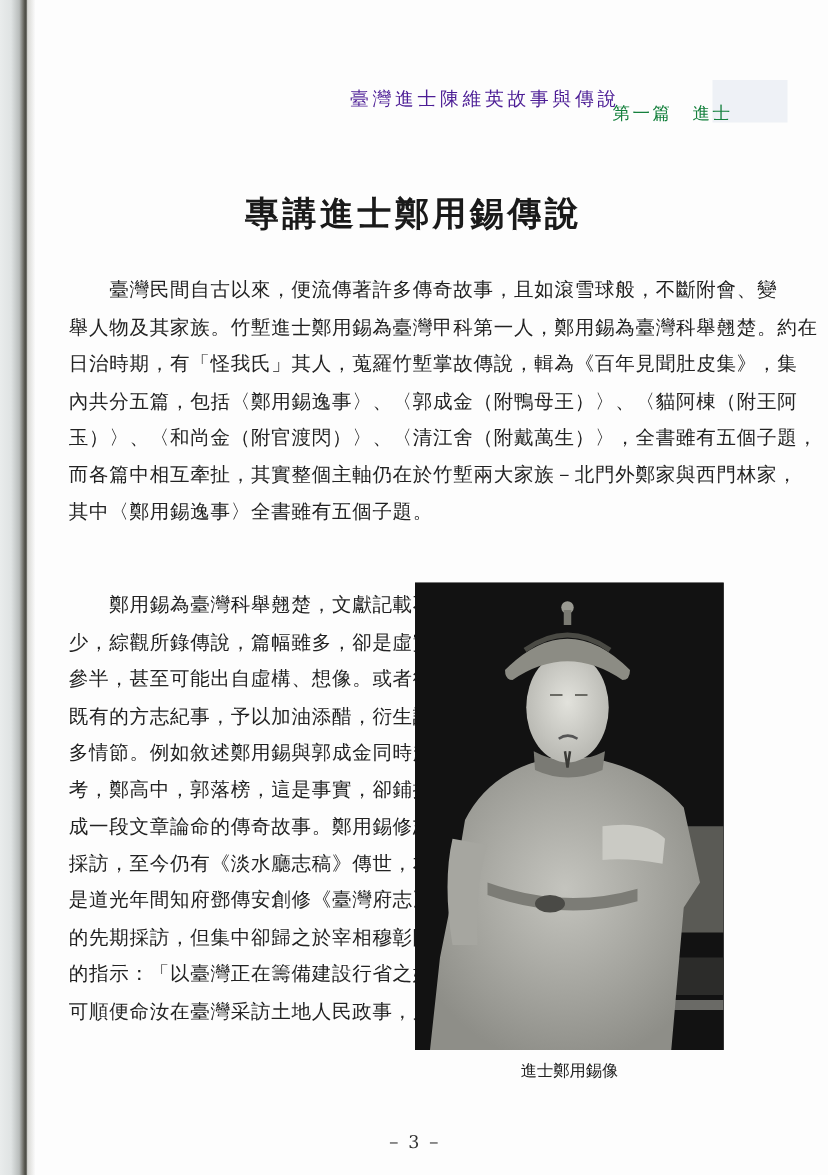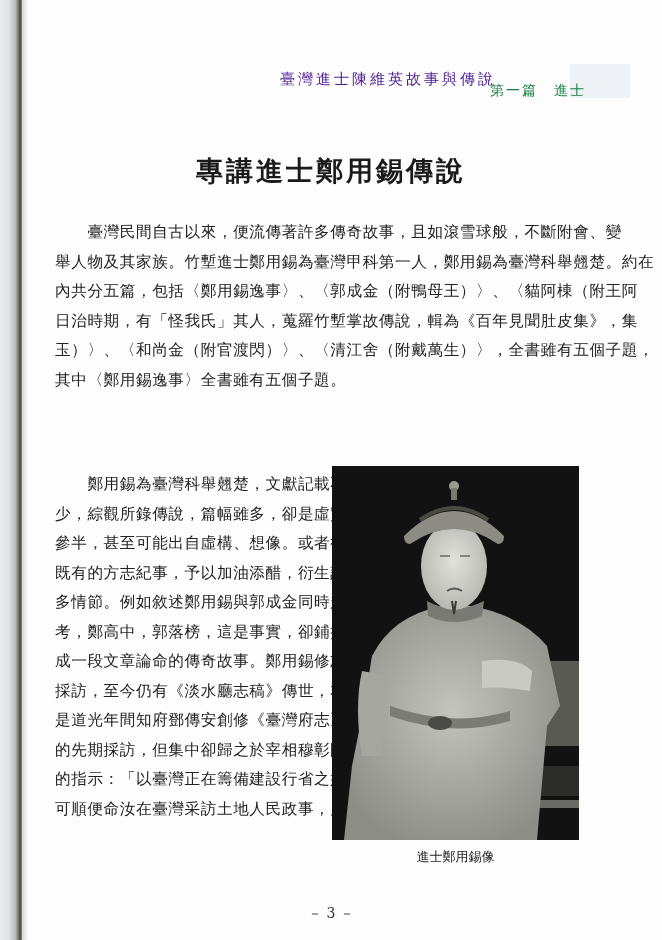"內共分五篇，包括〈鄭用錫逸事〉、〈郭成金（附鴨母王）〉、〈貓阿棟（附王阿" div.line { order: before "日治時期，有「怪我氏」其人，蒐羅竹塹掌故傳說，輯為《百年見聞肚皮集》，集" -> after "日治時期，有「怪我氏」其人，蒐羅竹塹掌故傳說，輯為《百年見聞肚皮集》，集" }
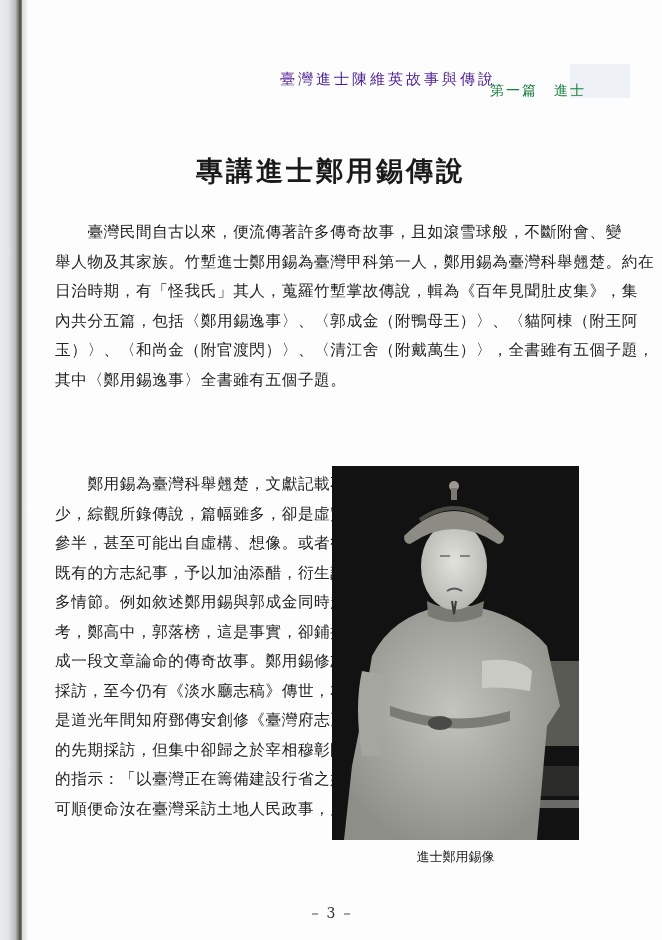"而各篇中相互牽扯，其實整個主軸仍在於竹塹兩大家族－北門外鄭家與西門林家，" div.line { html: none -> <div>而各篇中相互牽扯，其實整個主軸仍在於竹塹兩大家族－北門外鄭家與西門林家，</div> }
